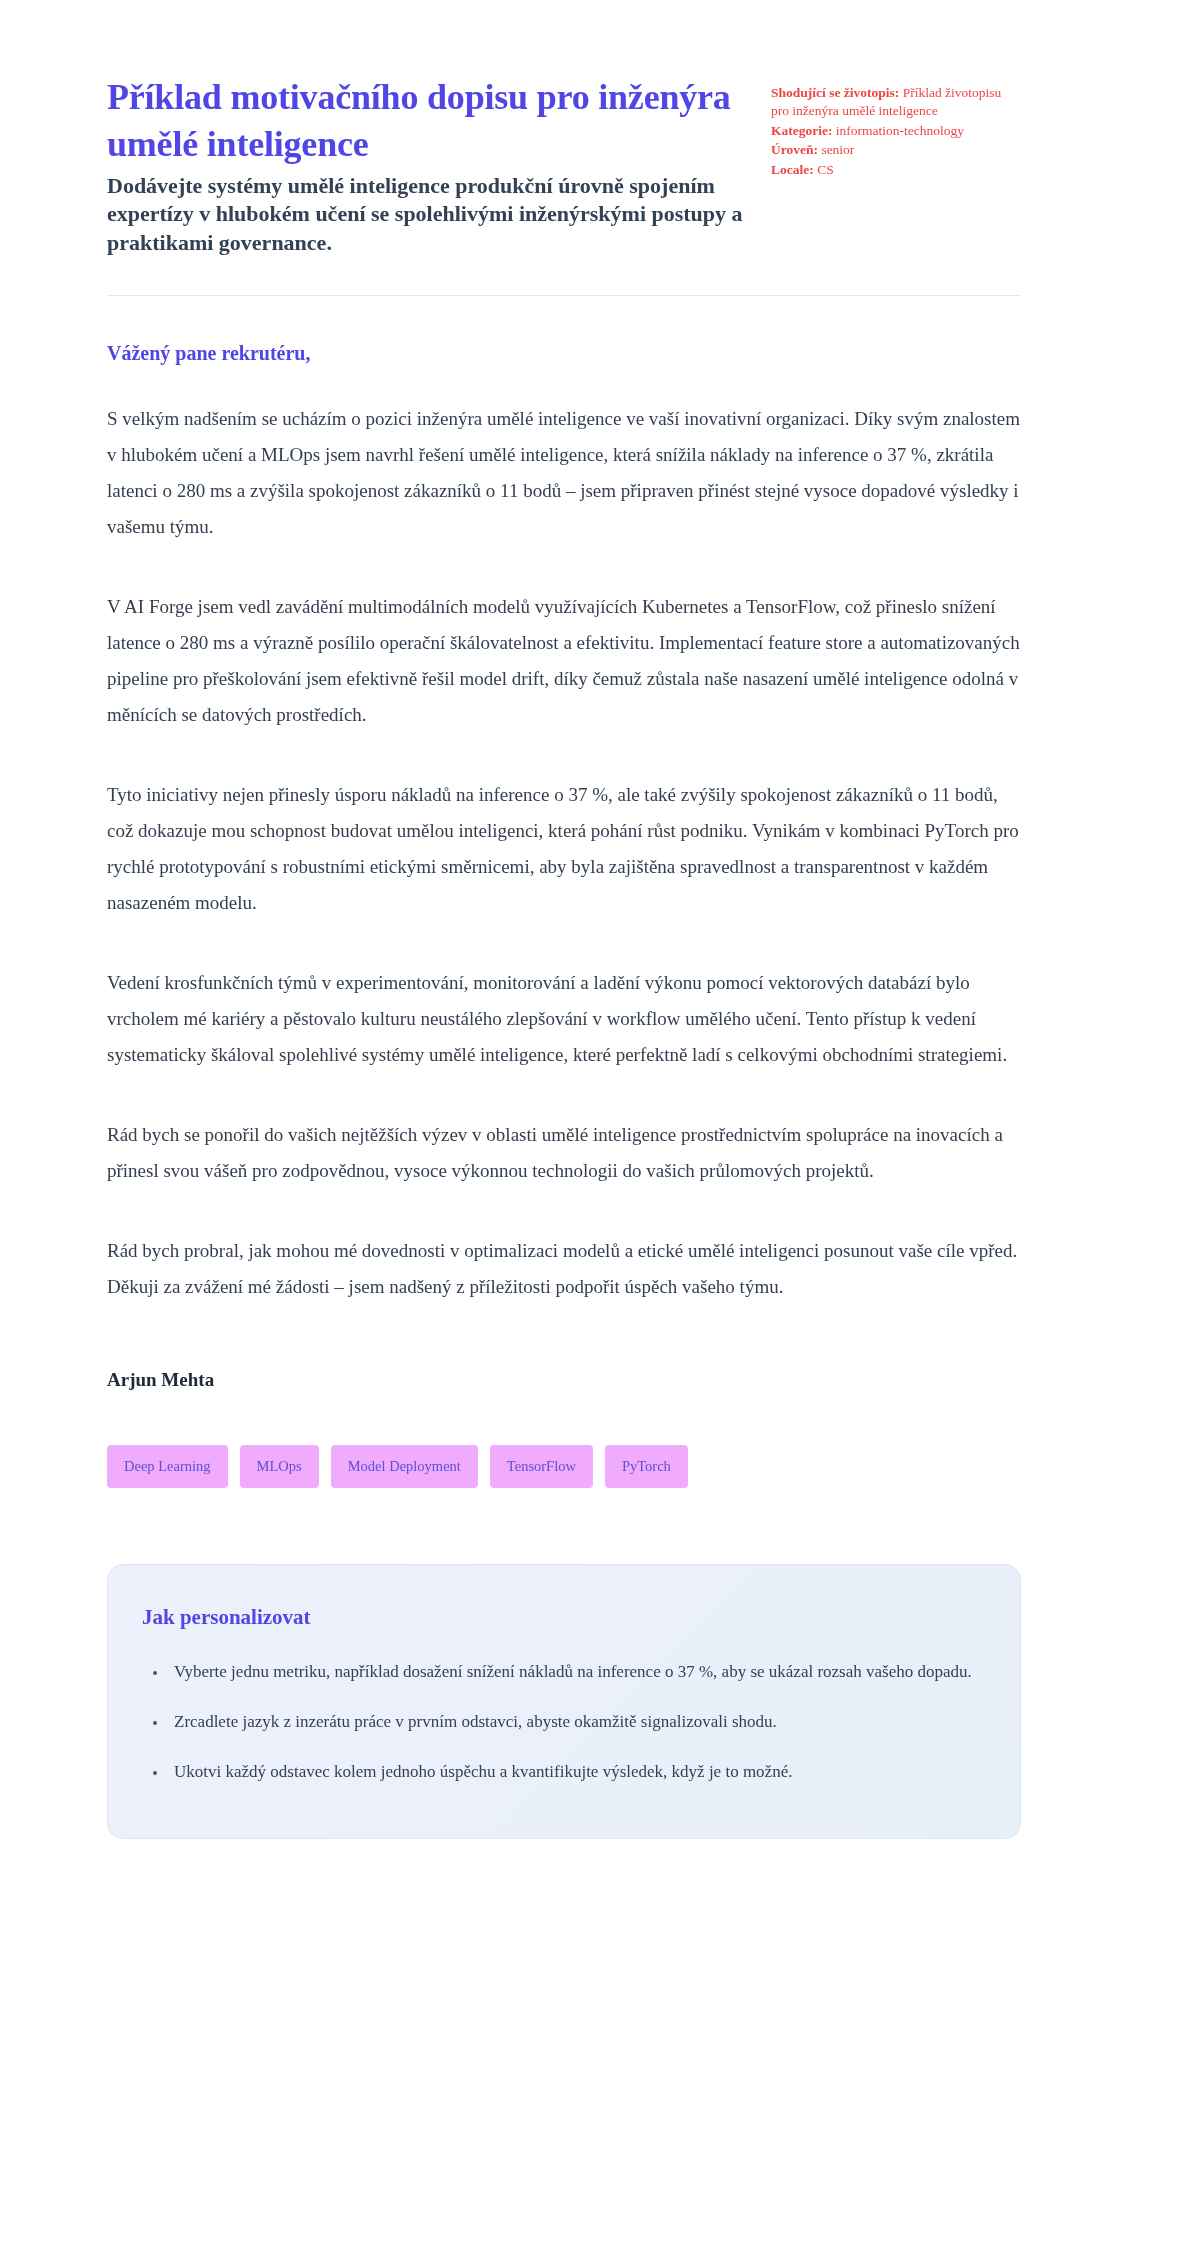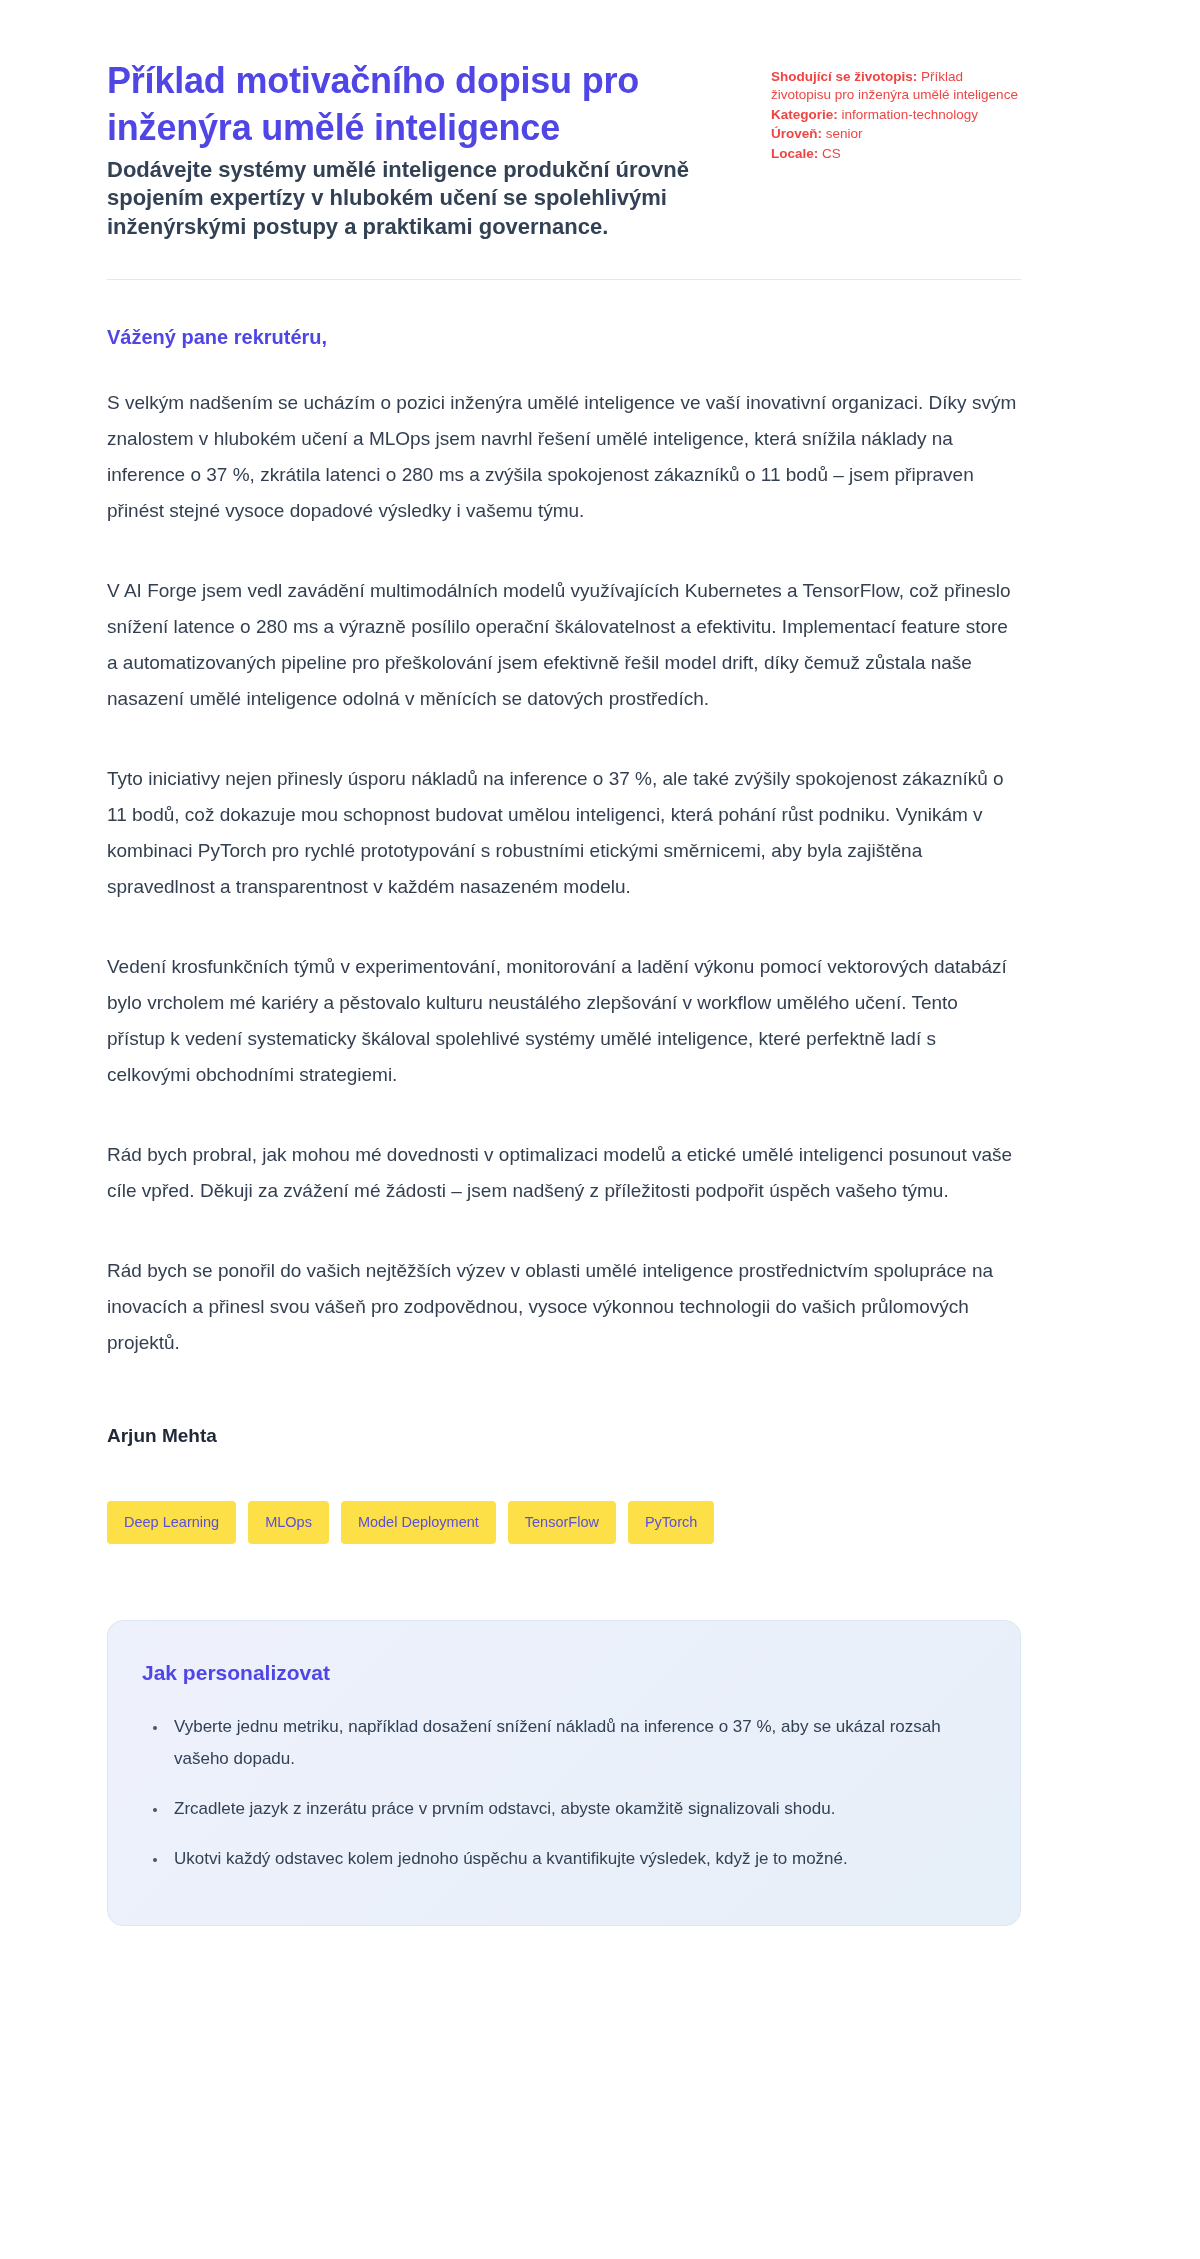"Příklad motivačního dopisu pro inženýra" .page { font-family: none -> Liberation Serif, serif; padding: 58px 107px 70px 107px -> 74px 107px 70px 107px }
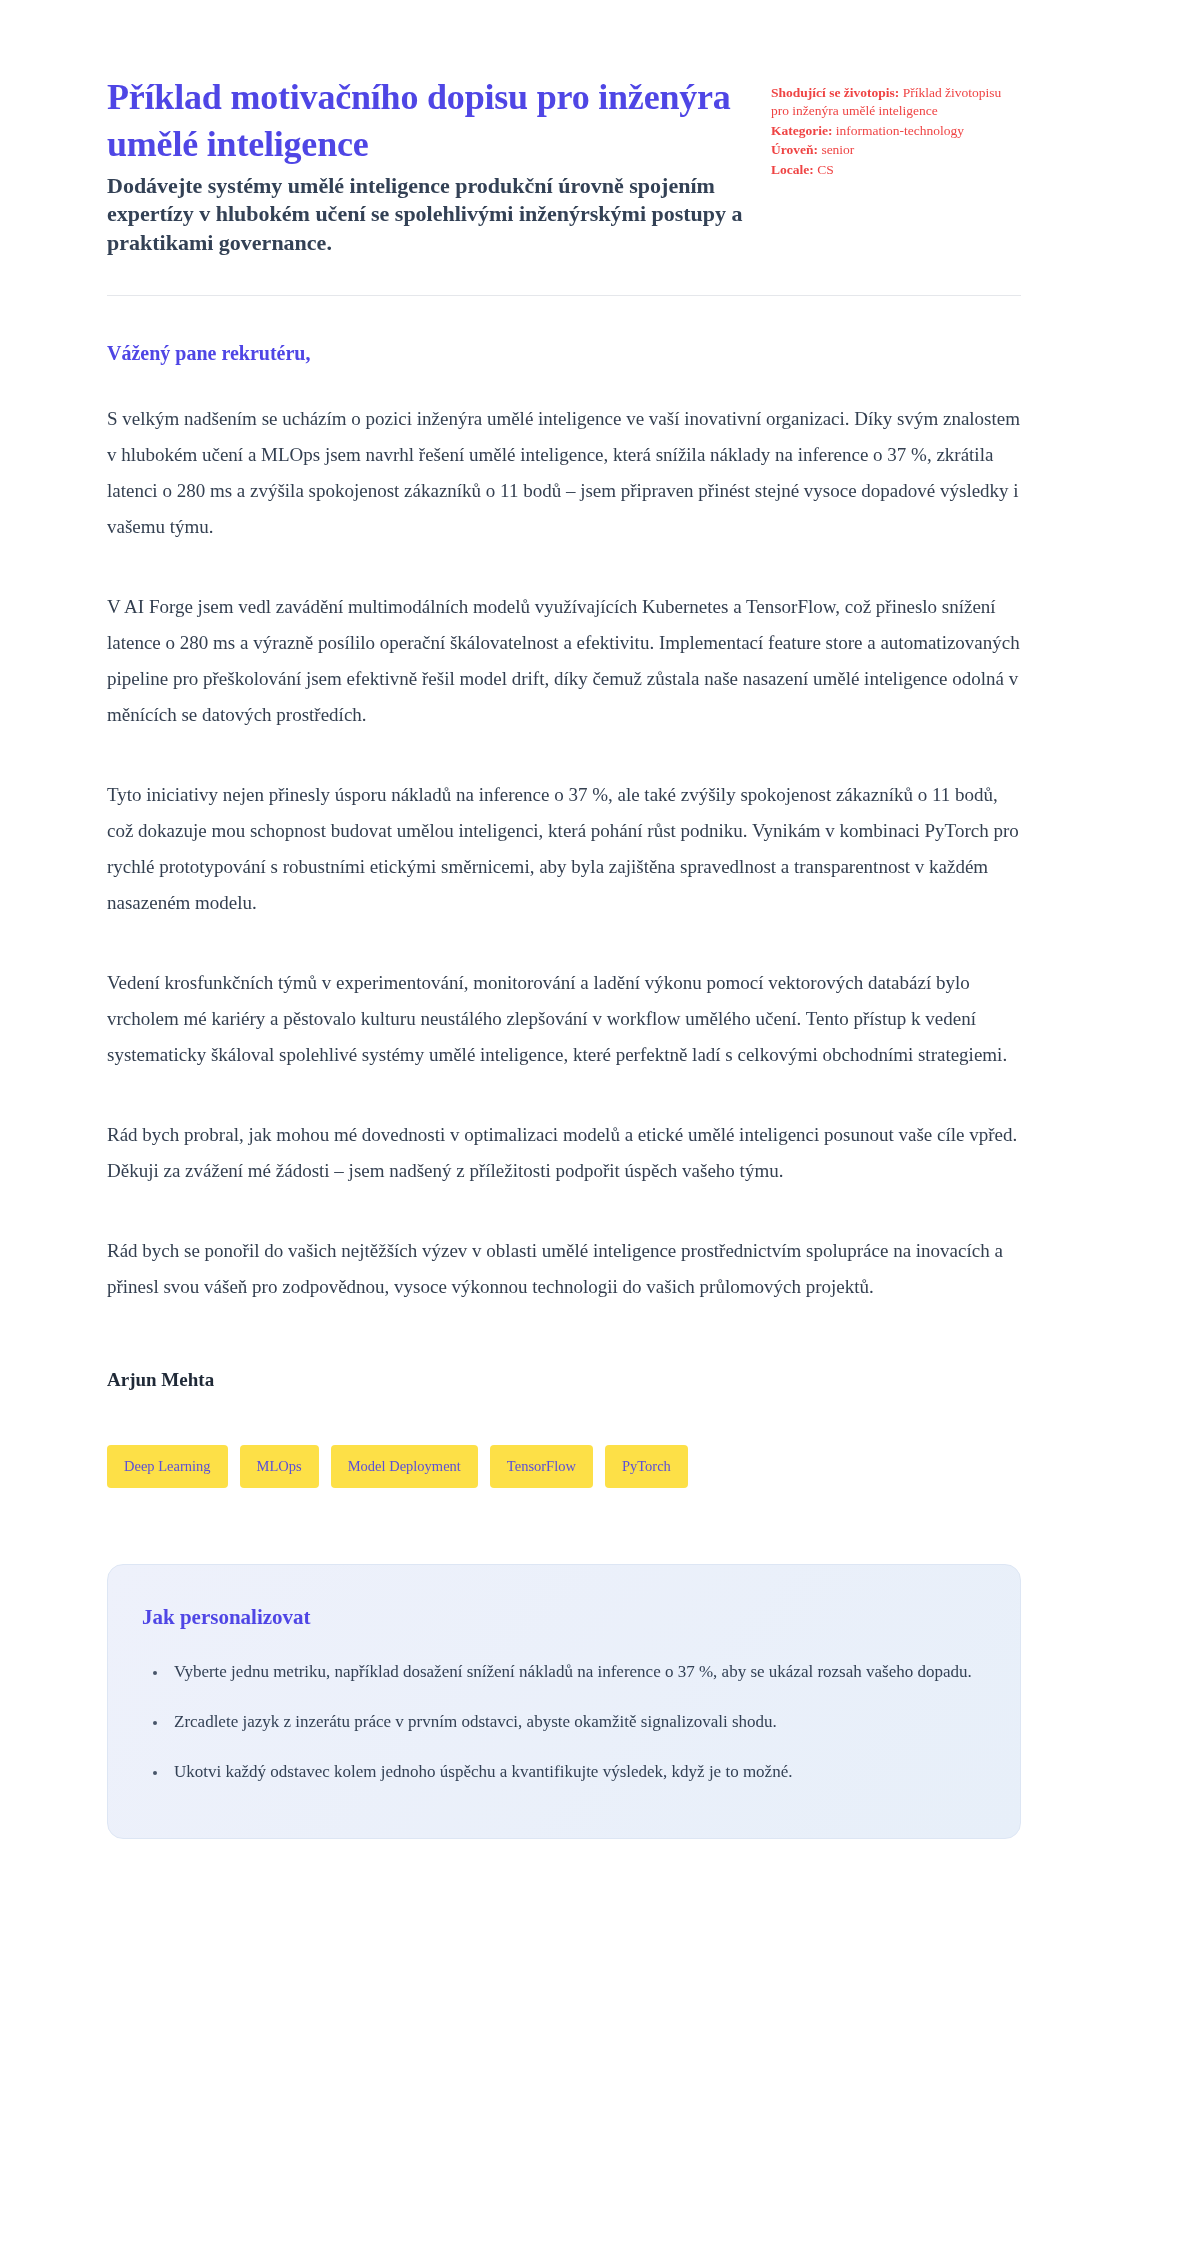"Rád bych probral, jak mohou" p.para { order: before "Rád bych se ponořil do" -> after "Rád bych se ponořil do" }
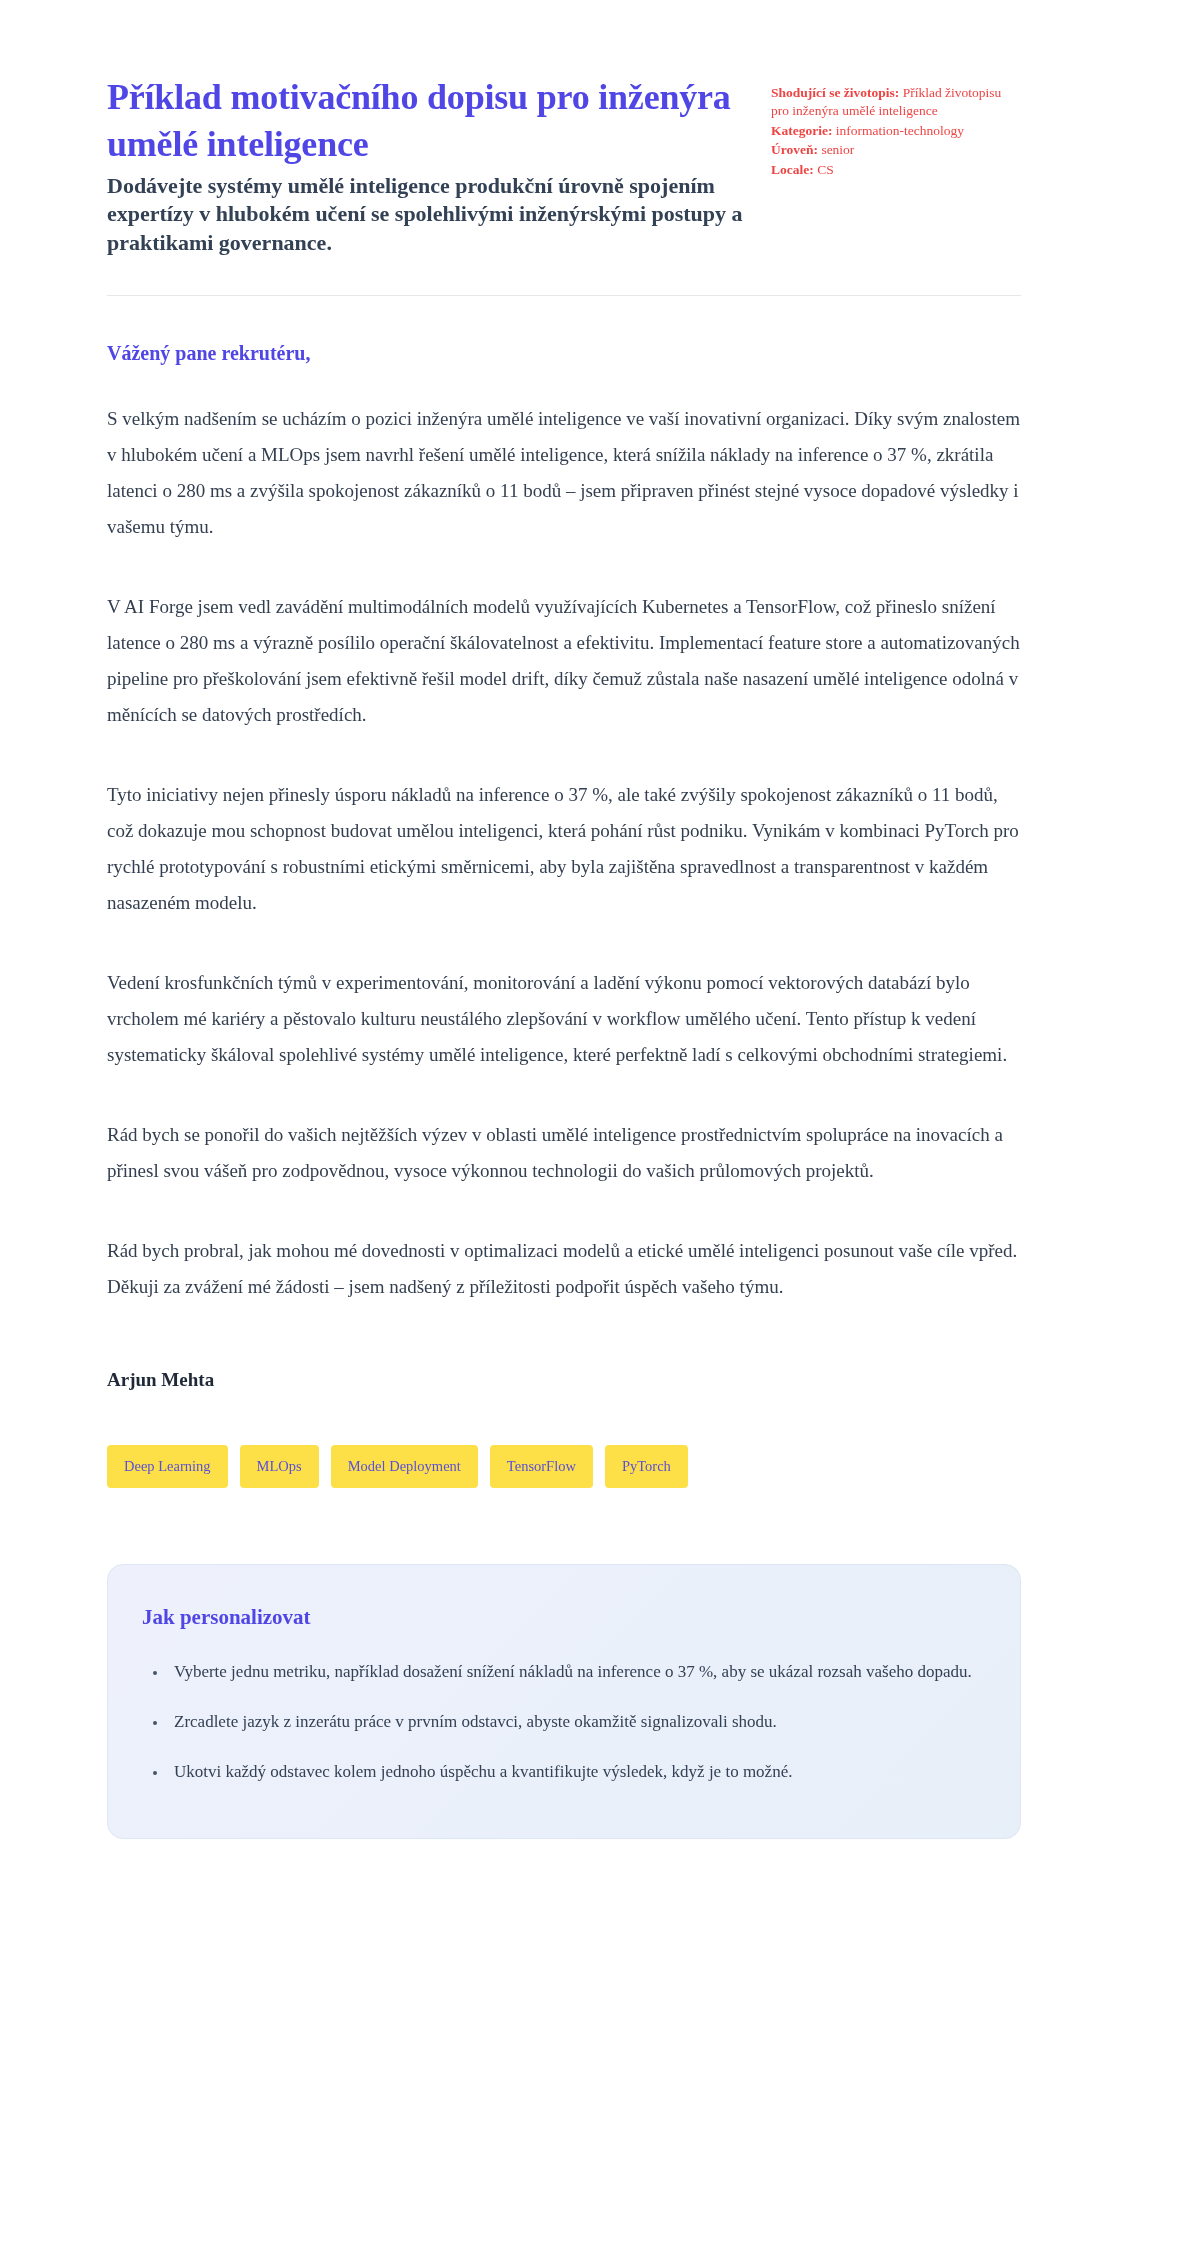"Deep Learning" .tag { background: #fde047 -> #f0abfc }
